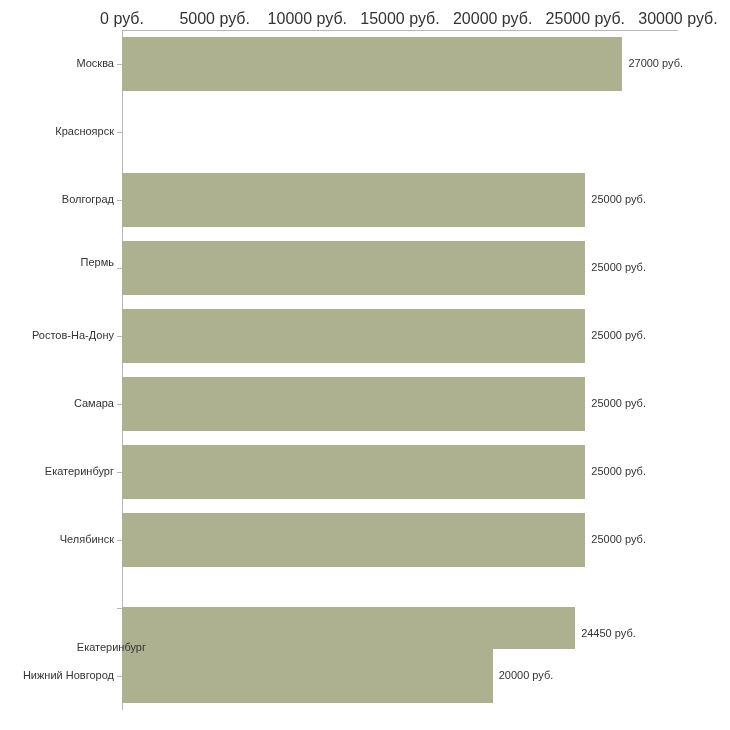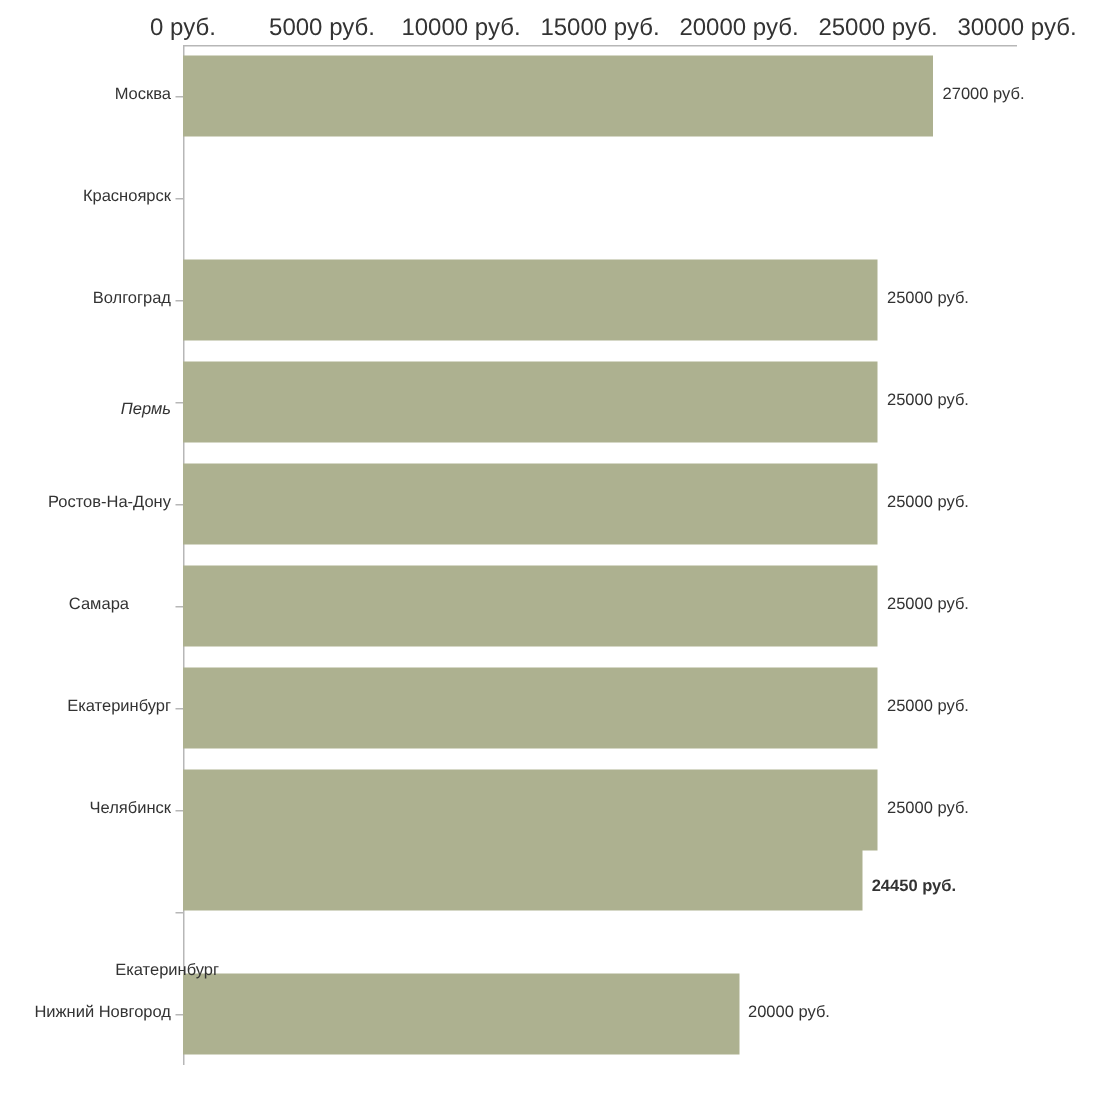"Пермь" div.cat-label { font-style: italic -> none; top: 267px -> 256px }
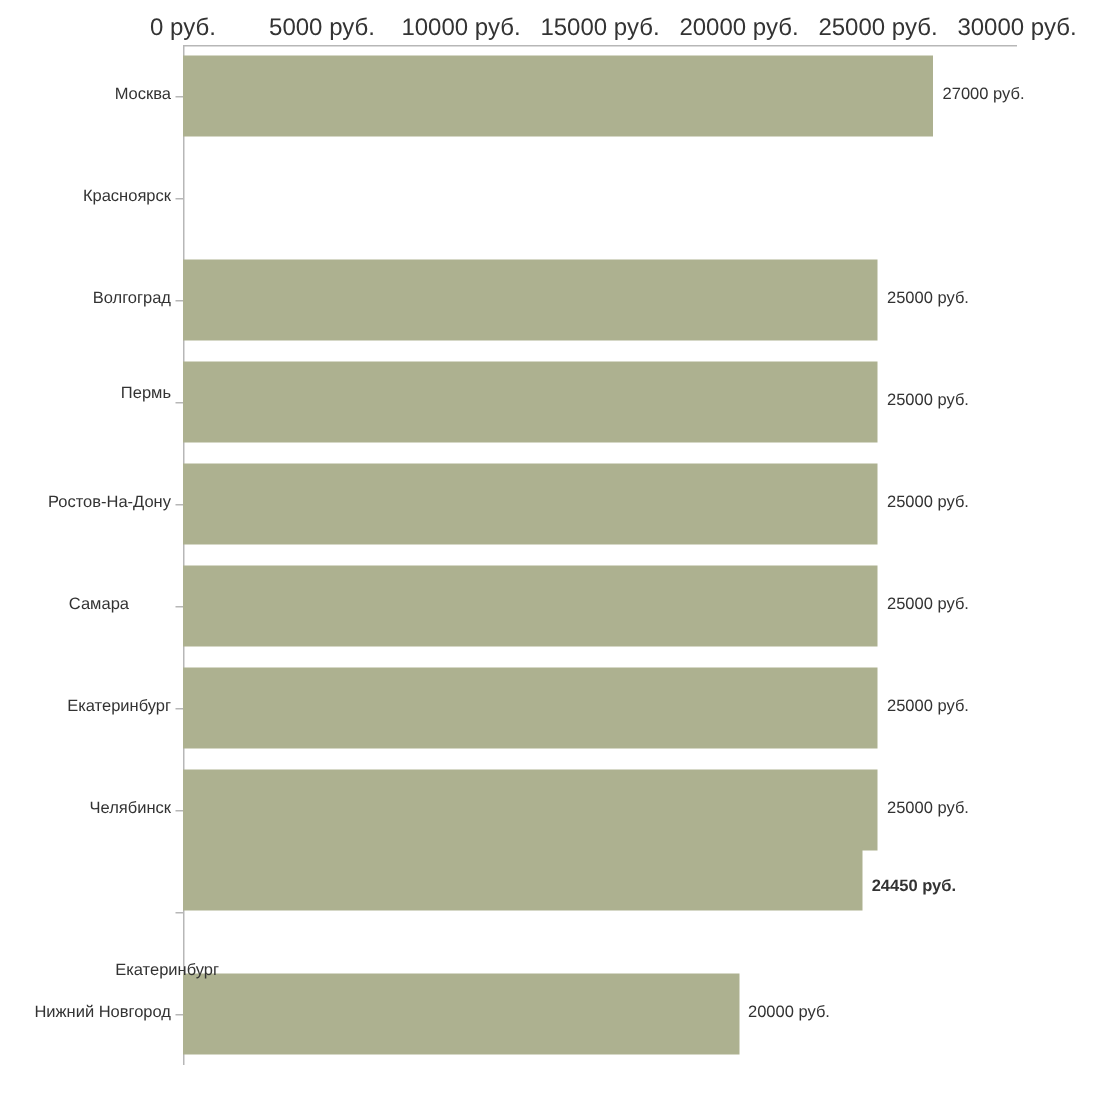"Самара" div.cat-label { right: 644px -> 616px }
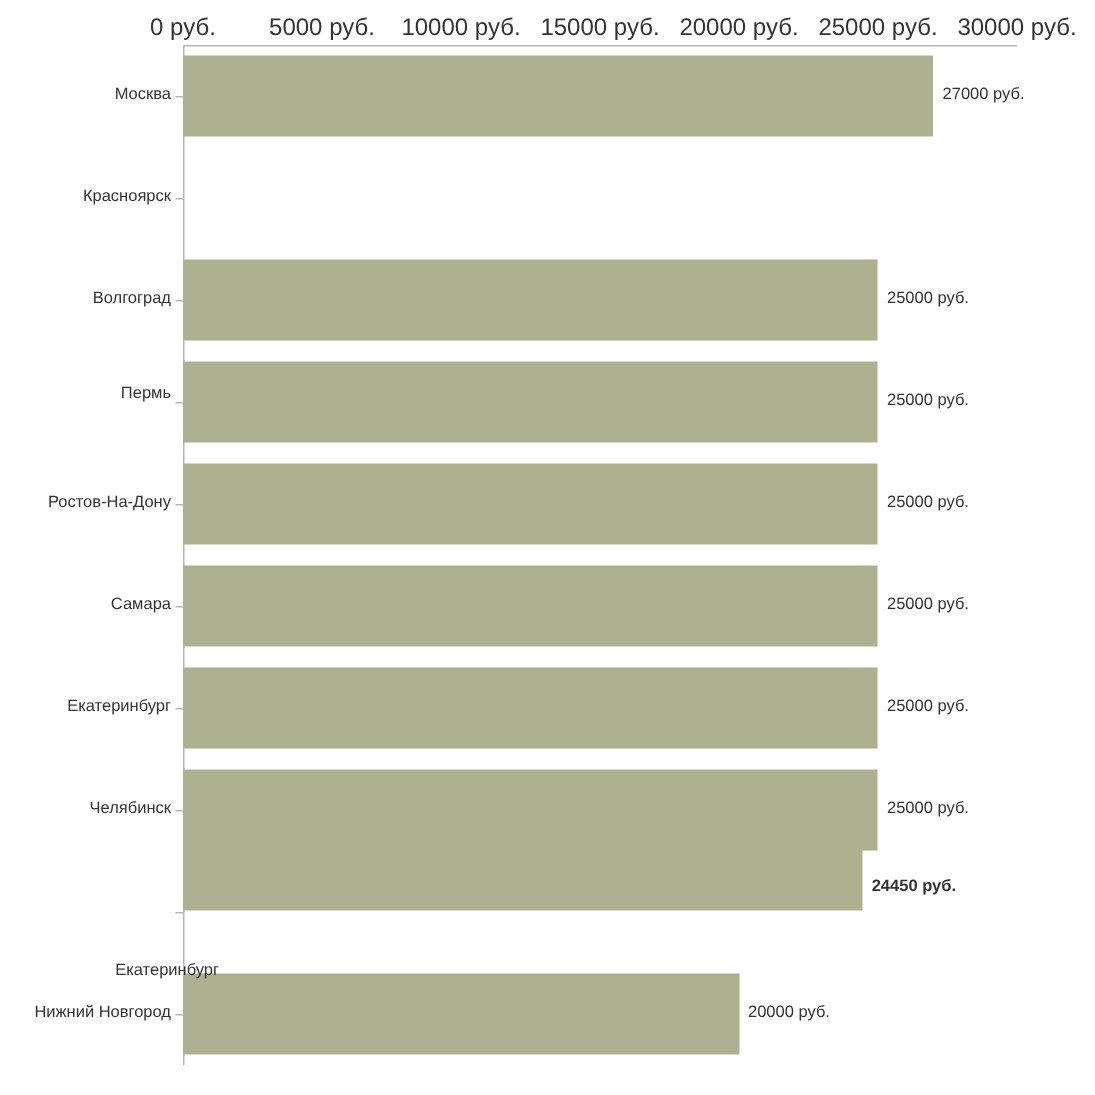"24450 руб." div.row { font-weight: bold -> none; top: 535px -> 577px }
